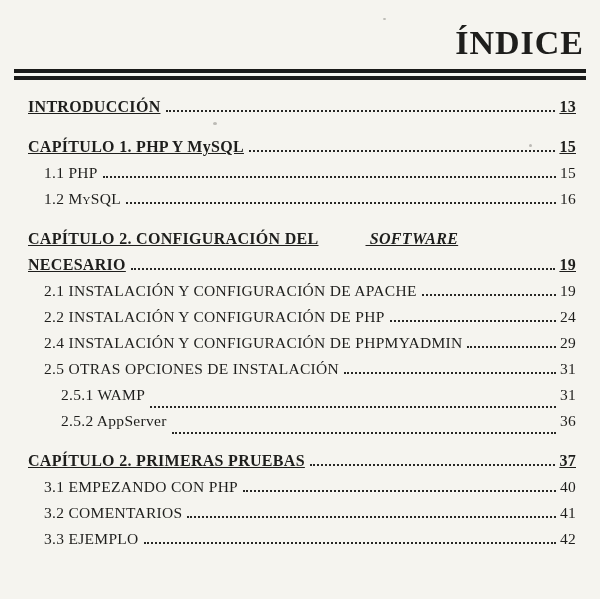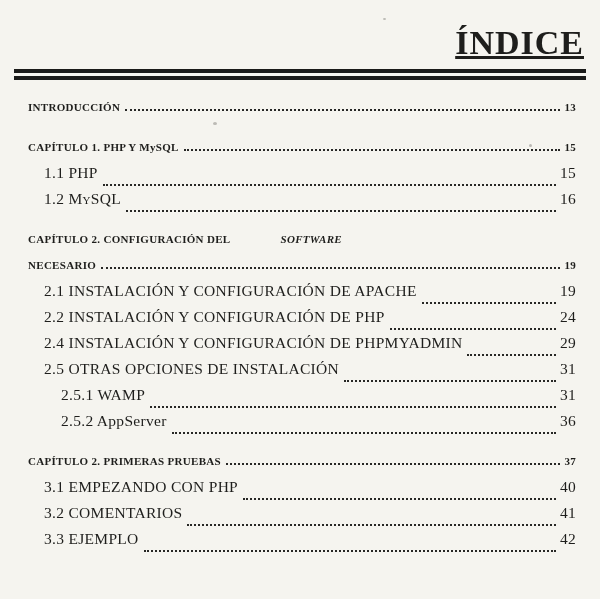"ÍNDICE" .page-title { text-decoration: underline -> none }
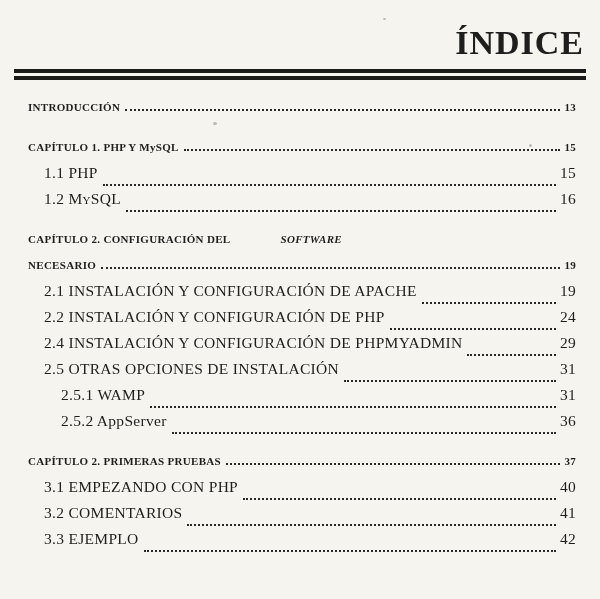"INTRODUCCIÓN" .row.bold { font-size: 11px -> 16px; text-decoration: none -> underline }
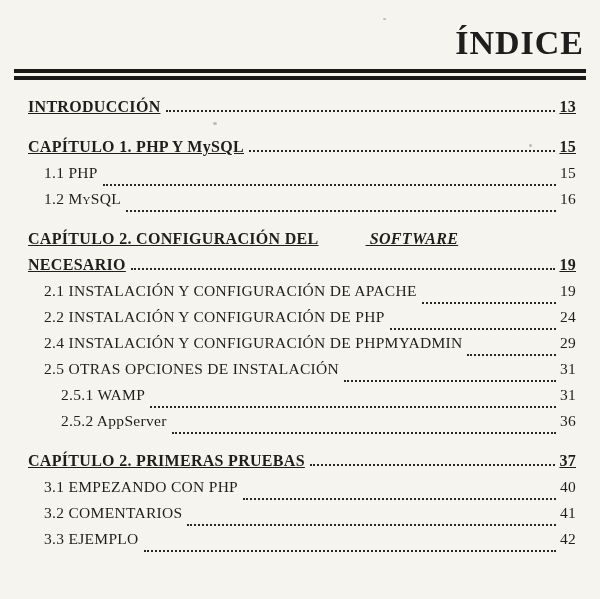"1.1 PHP" .row.lvl1 { align-items: flex-end -> none }
